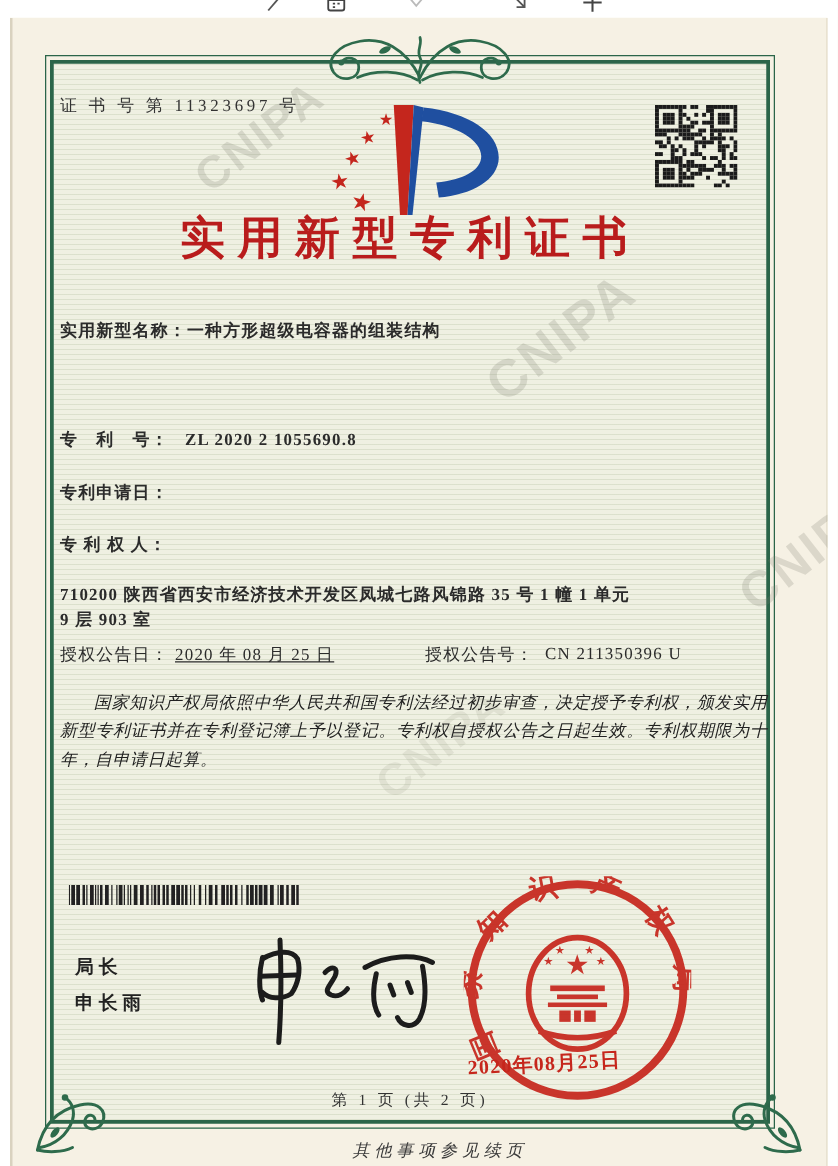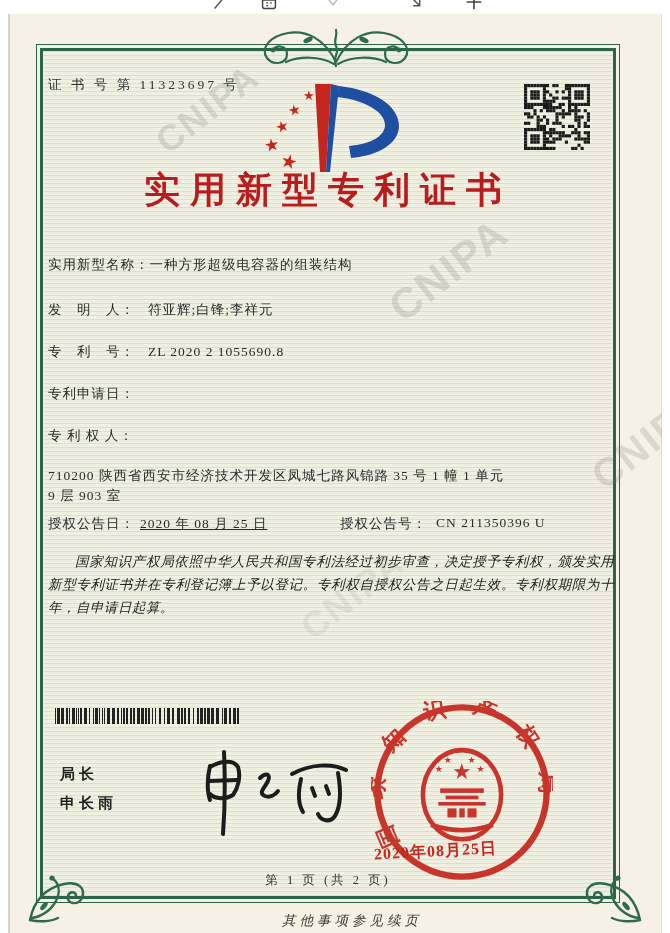"实用新型名称：" .field-row { font-weight: none -> bold }
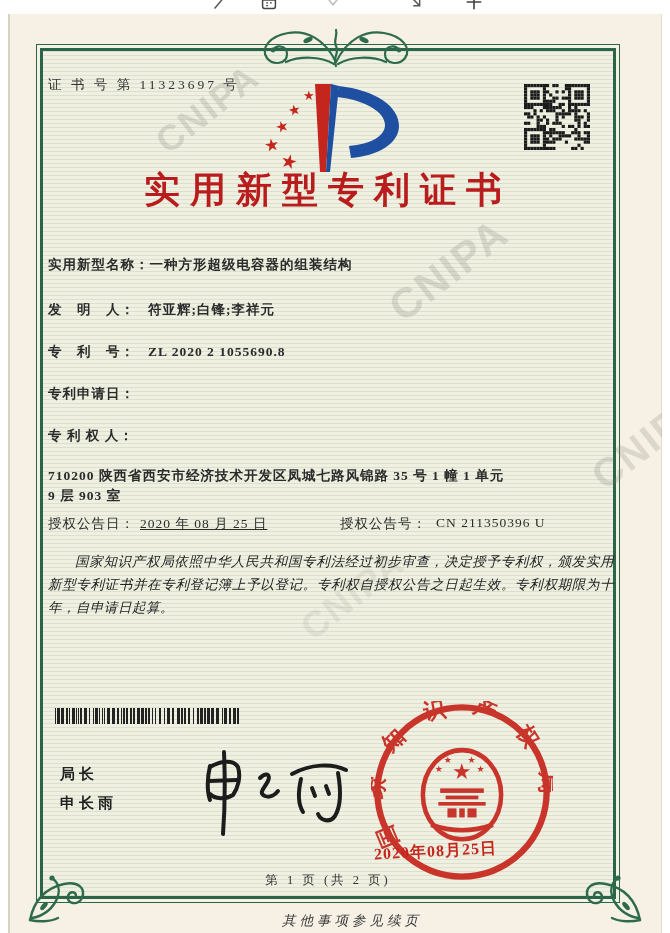"发 明 人：" div.field-row { html: <div> <span>发 明 人：</span> <span>符亚辉;白锋;李祥元</span> </div> -> none }
